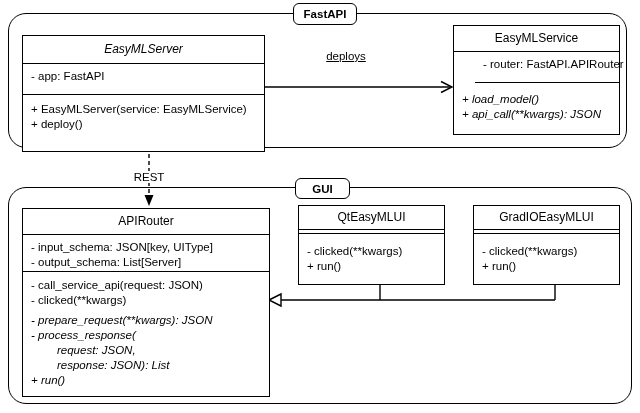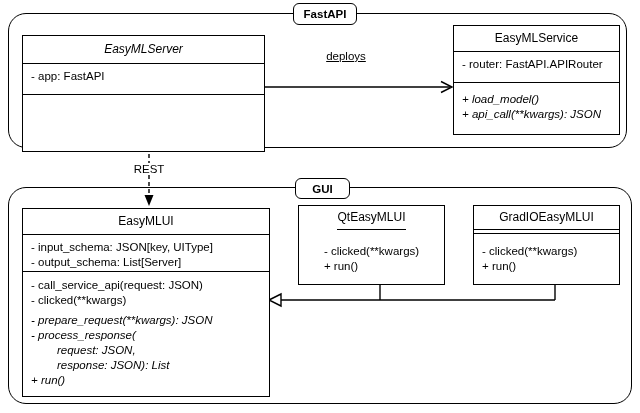"- router: FastAPI.APIRouter" div.cls-attrs { margin-left: none -> 21px }
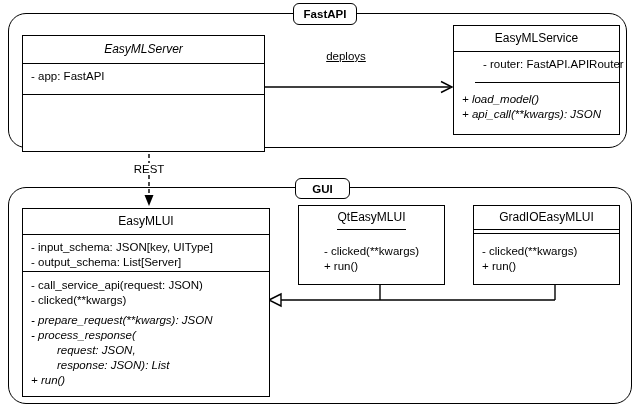"+ EasyMLServer(service: EasyMLService)" div.cls-methods { html: none -> <div> <div>+ EasyMLServer(service: EasyMLService)</div> <div>+ deploy()</div> </div> }
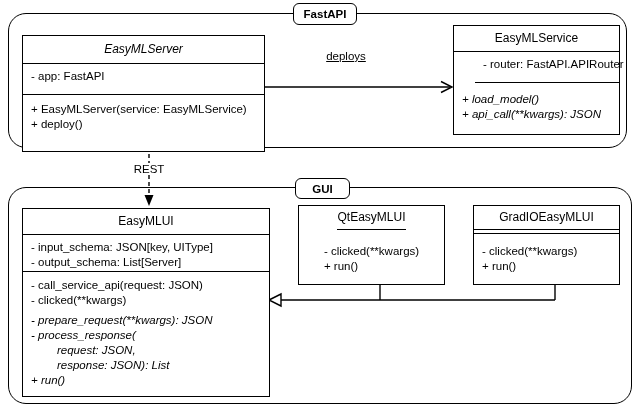"REST" div.float-label { top: 163px -> 171px }
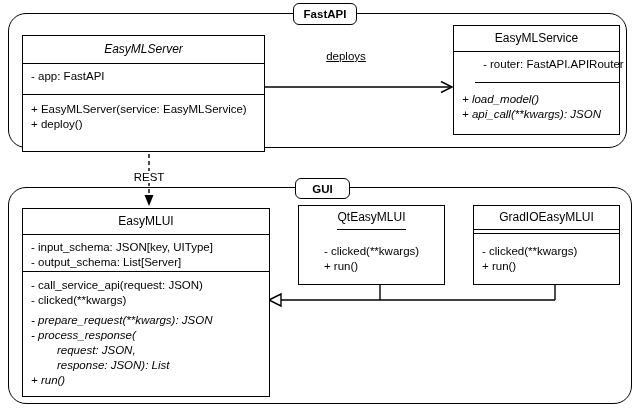"EasyMLUI" div.cls-title { text: EasyMLUI -> APIRouter }
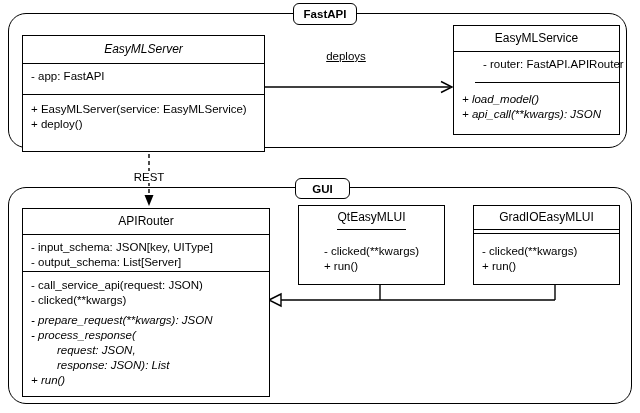"QtEasyMLUI" div.uml-class { align-items: center -> none }
